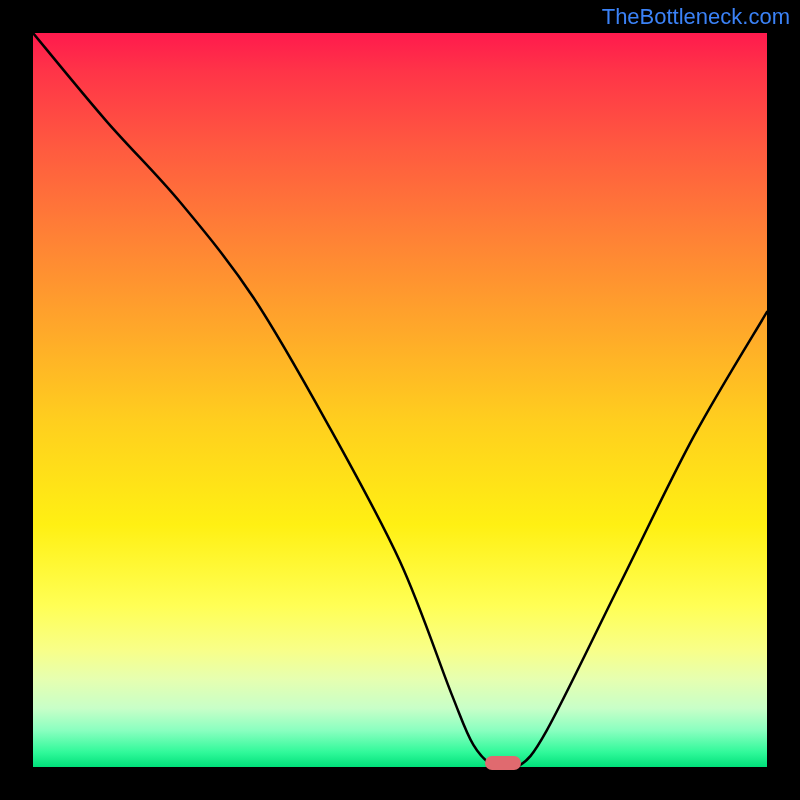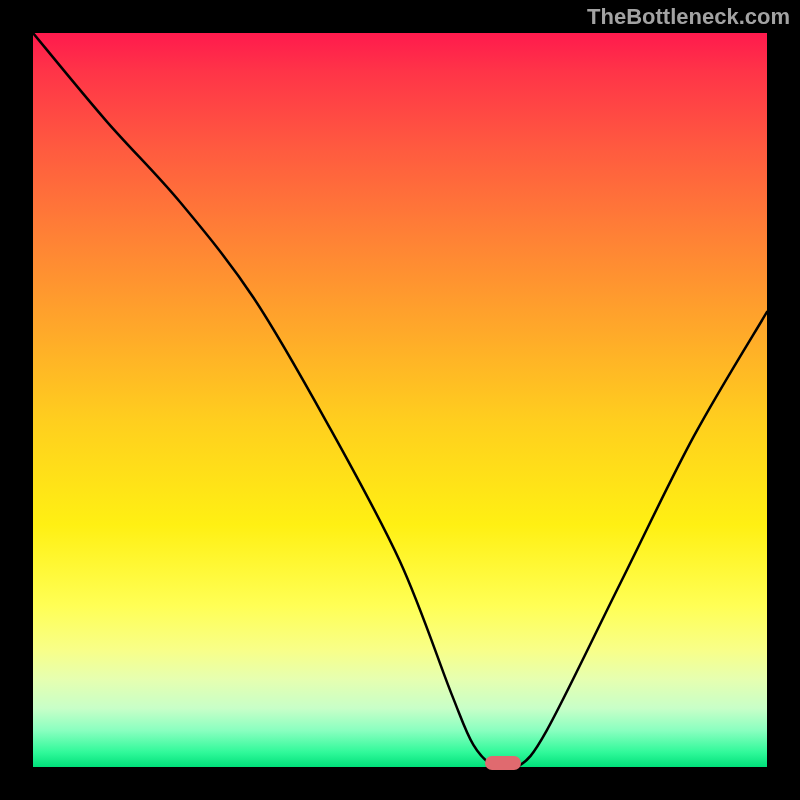"TheBottleneck.com" .watermark { color: #a3a3a3 -> #3b82f6; font-weight: 700 -> 400 }
